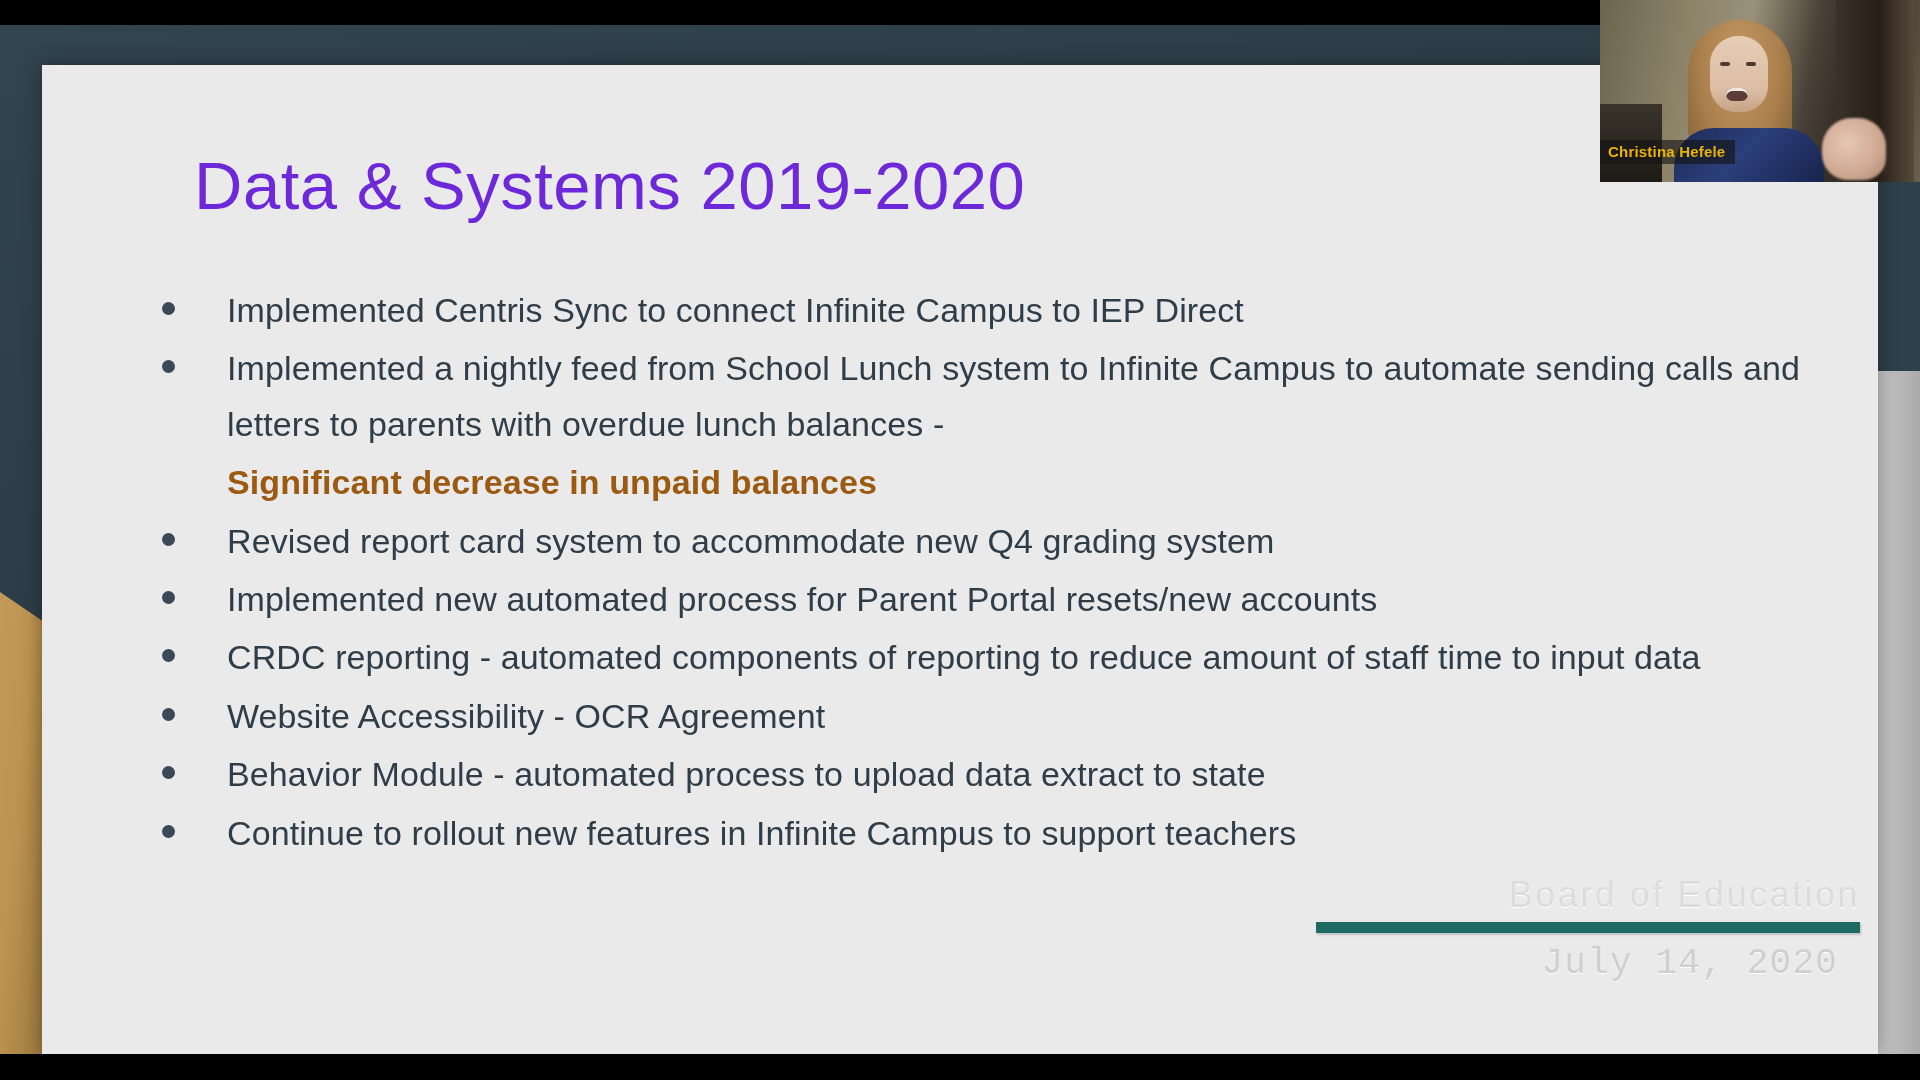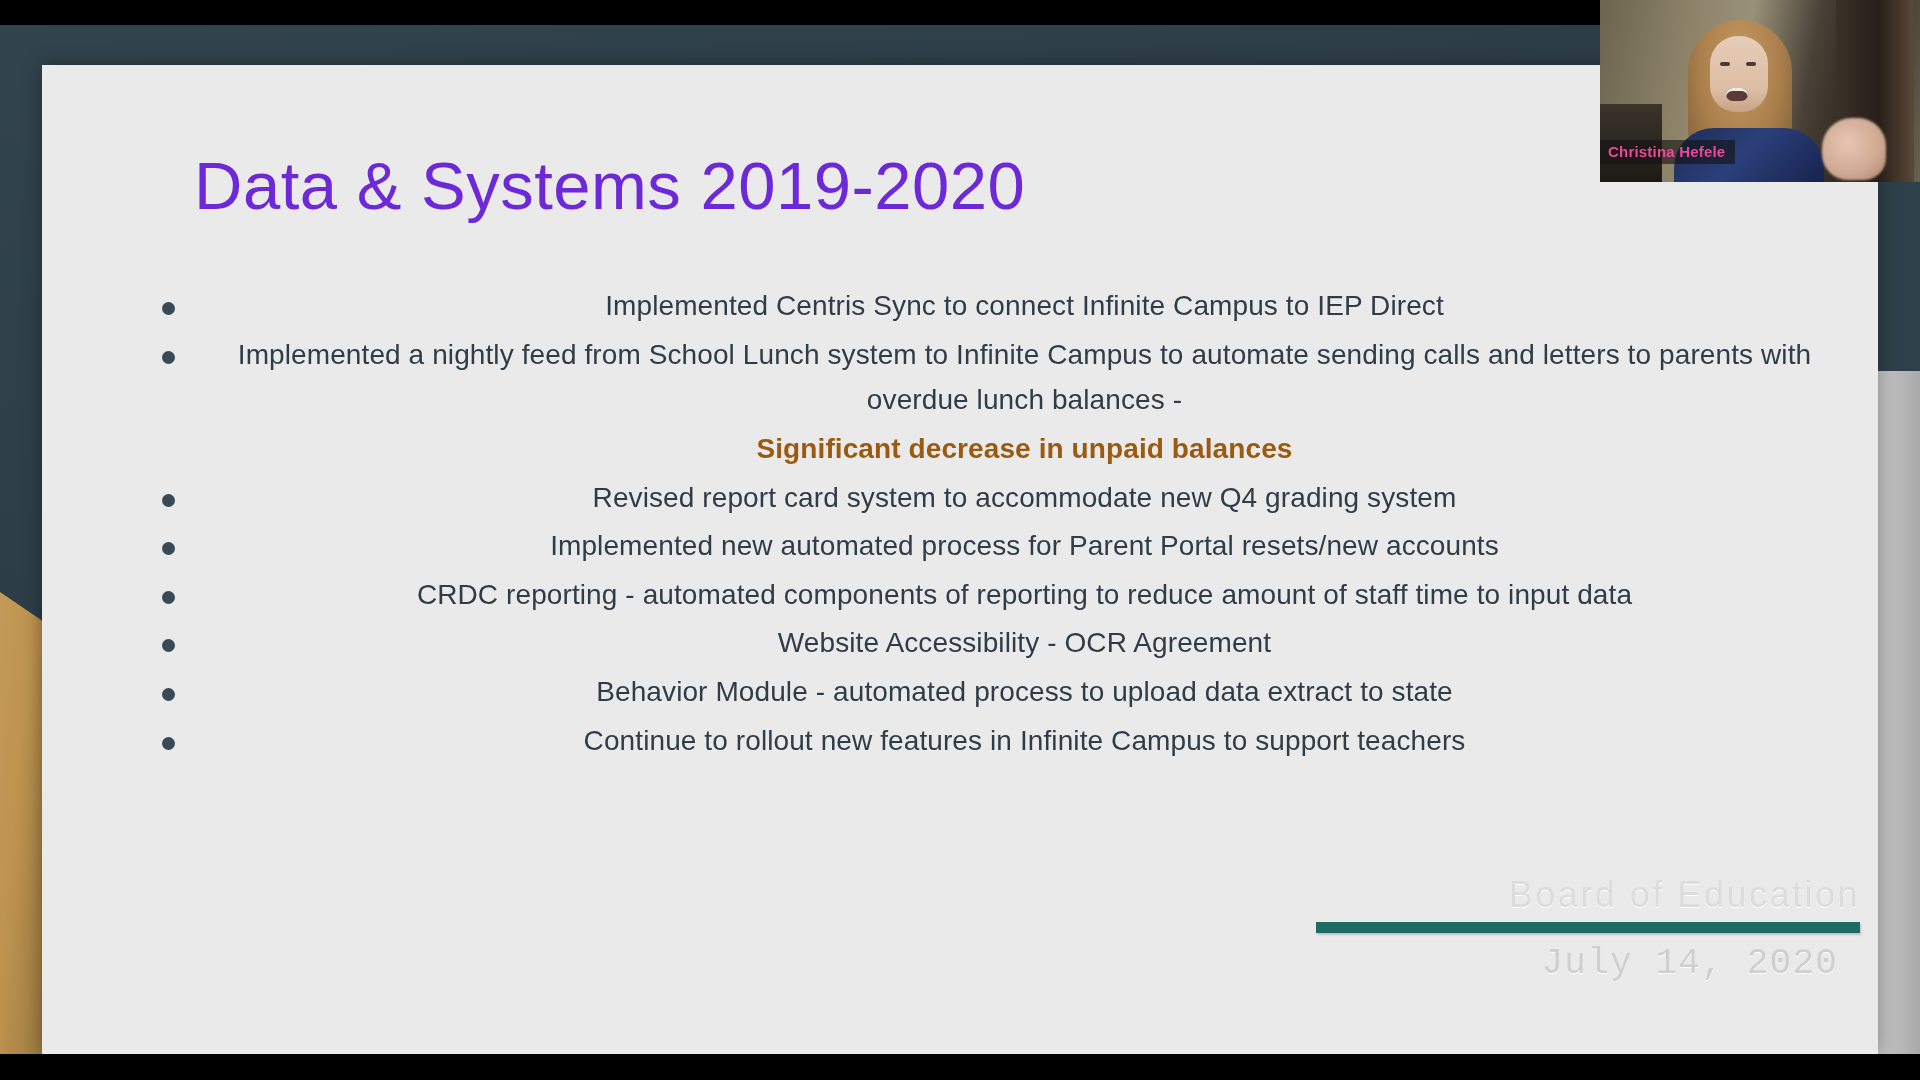"Christina Hefele" #cam-name { color: #ec4899 -> #eab308 }
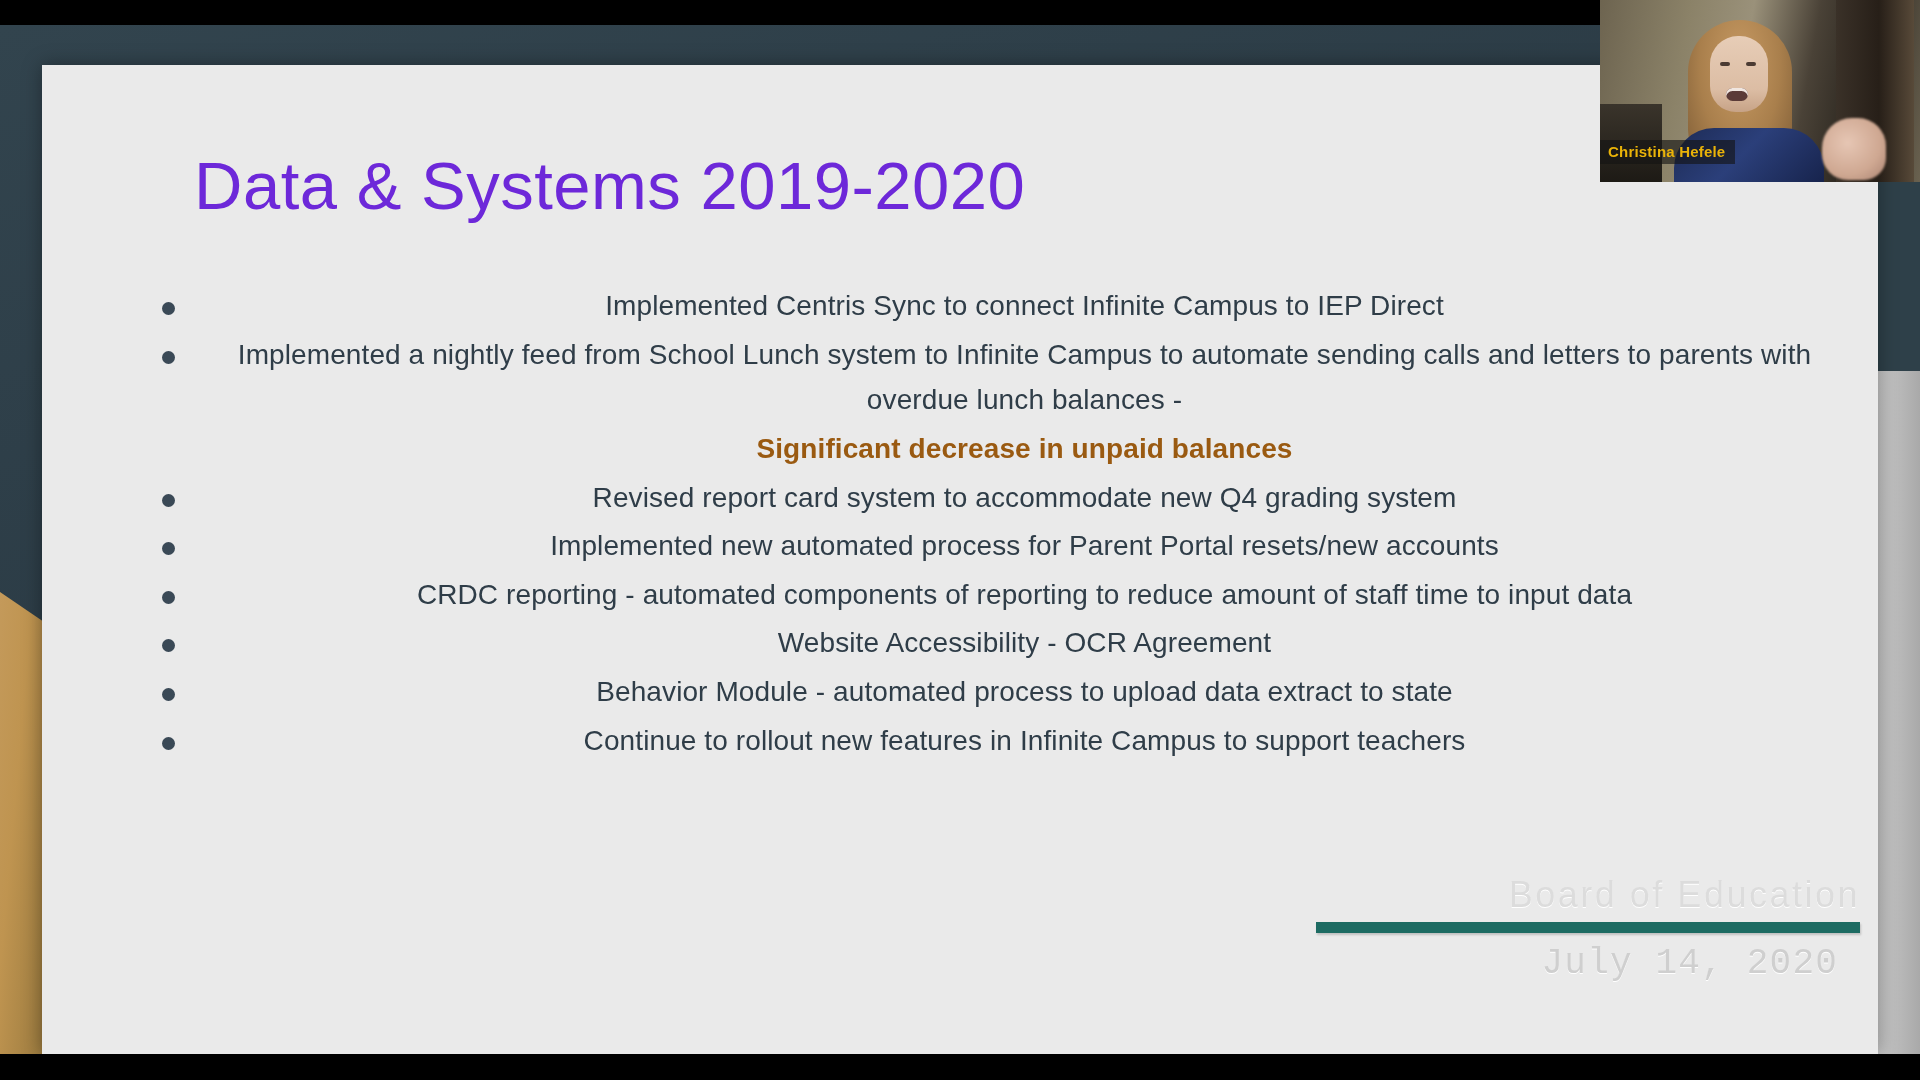"Implemented Centris Sync to connect" .bullet-text { font-size: 28px -> 34px; text-align: center -> none }
